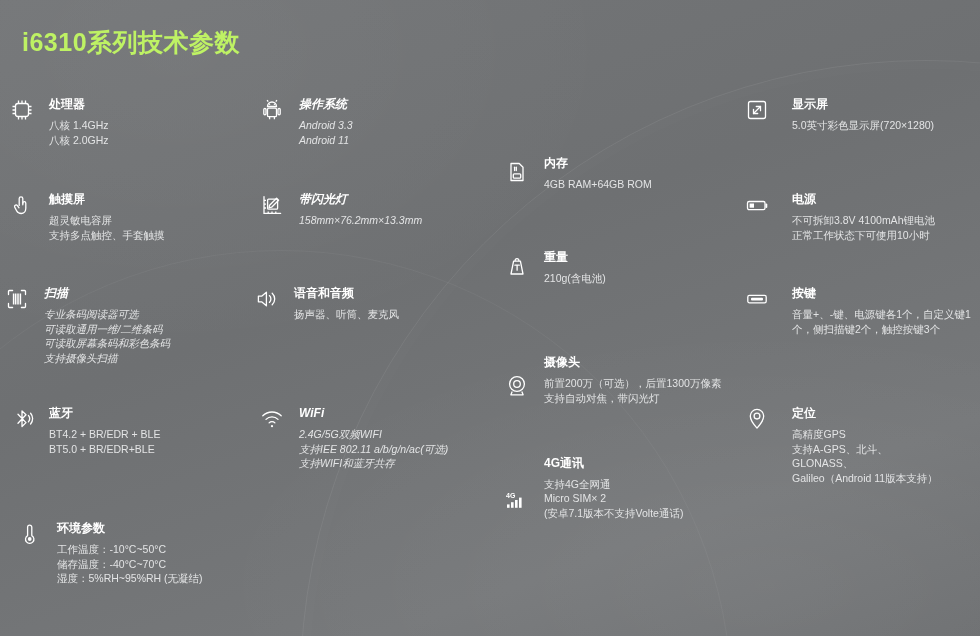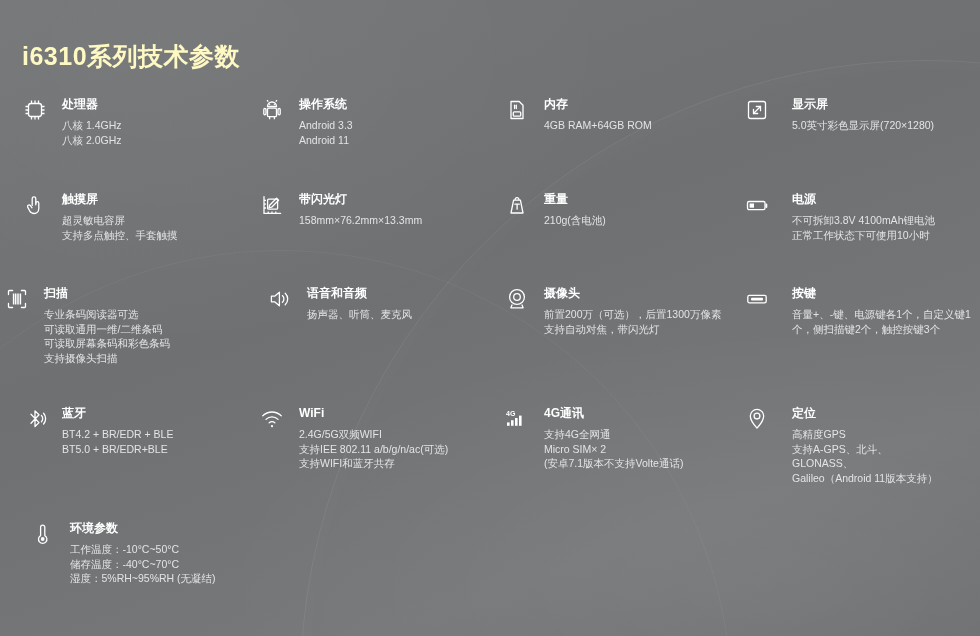"i6310系列技术参数" .page-title { color: #fef9c3 -> #bef264; top: 40px -> 26px }
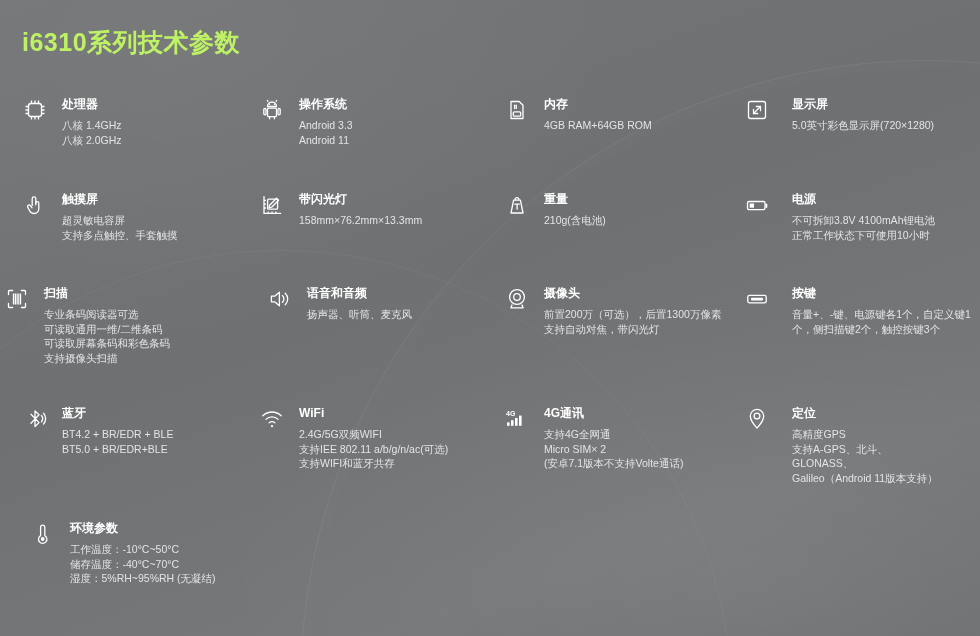"处理器" .cell-w1 { padding-left: 18px -> 5px }
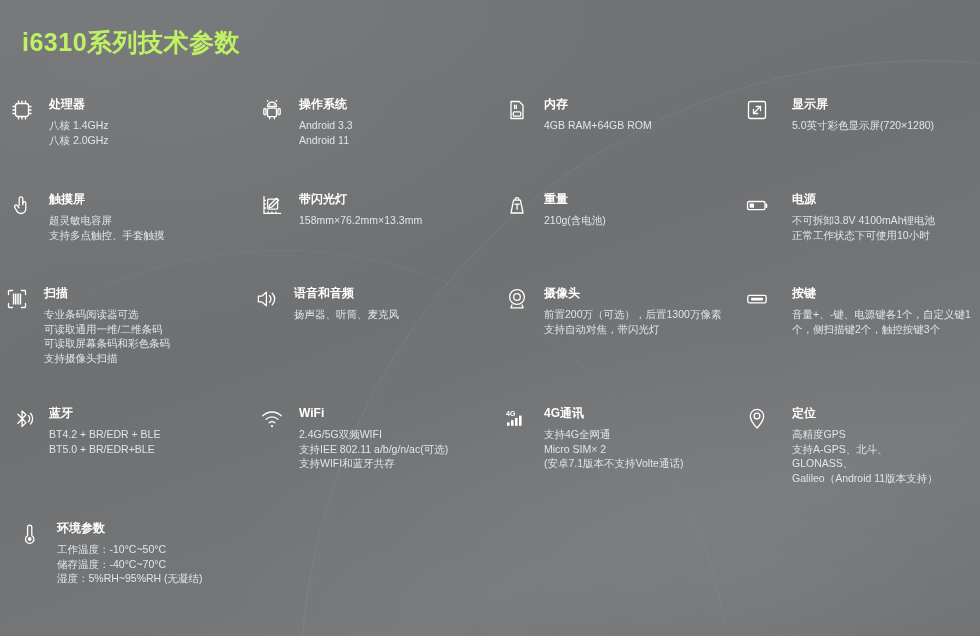"操作系统" .cell-w2 { font-style: none -> italic }
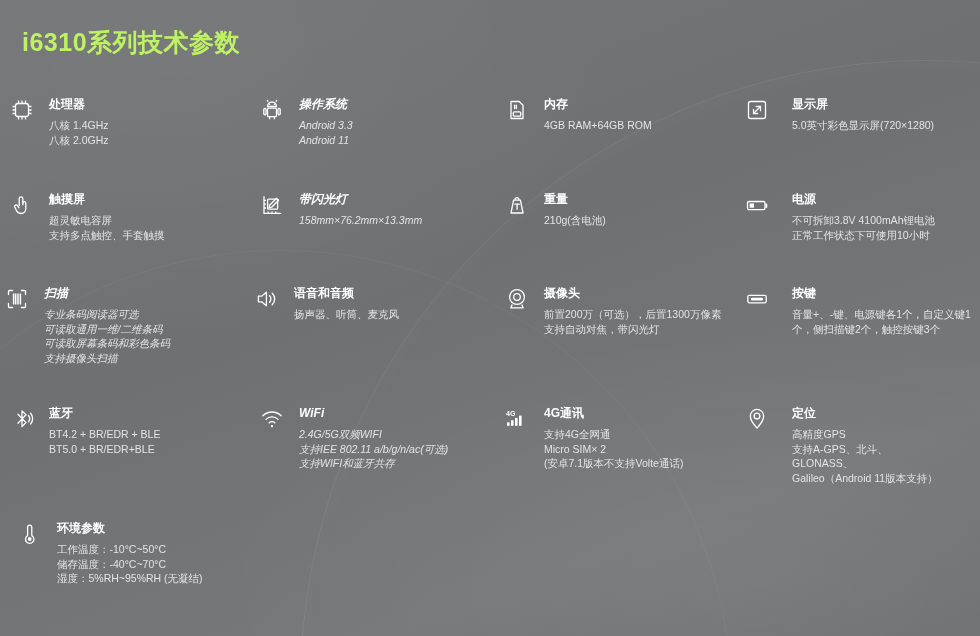"内存" .cell-w3 { align-items: none -> flex-end }
